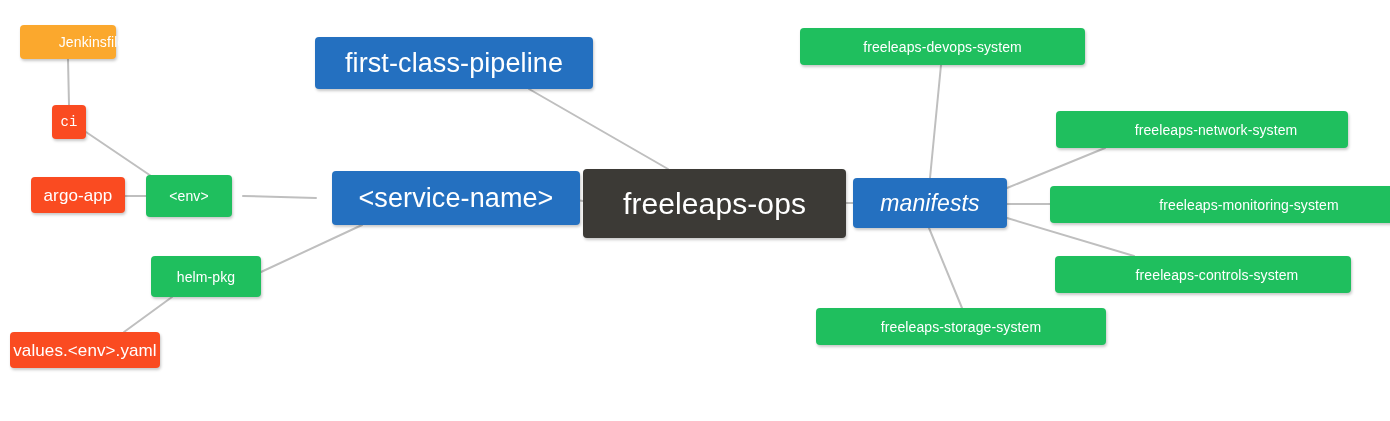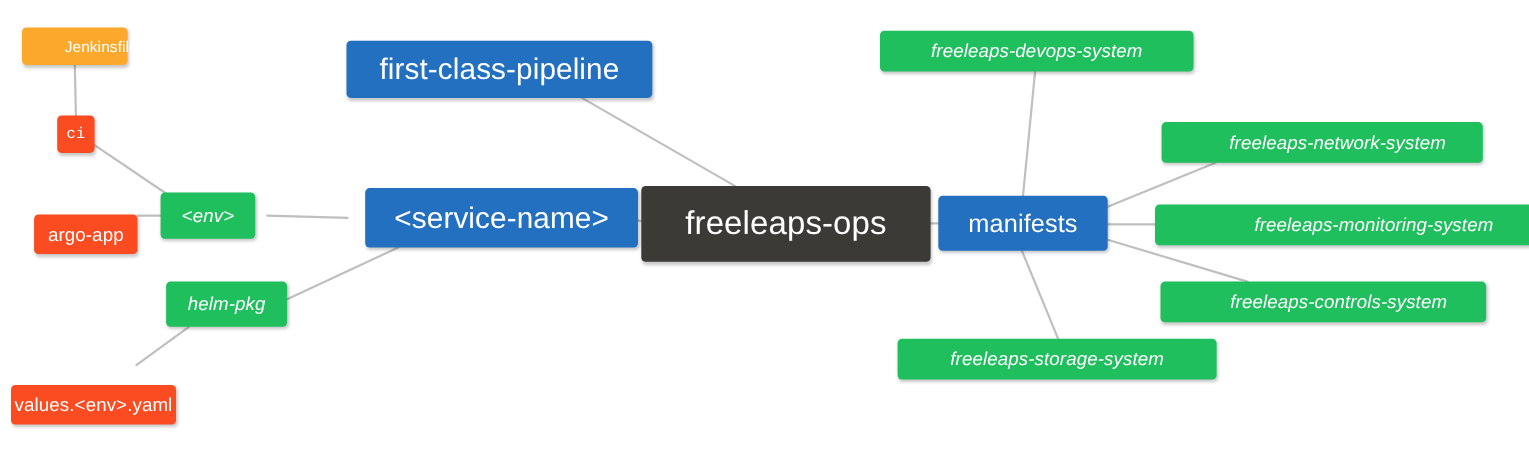"freeleaps-devops-system" .node.sz-md { font-size: 17px -> 14px; font-style: italic -> none }
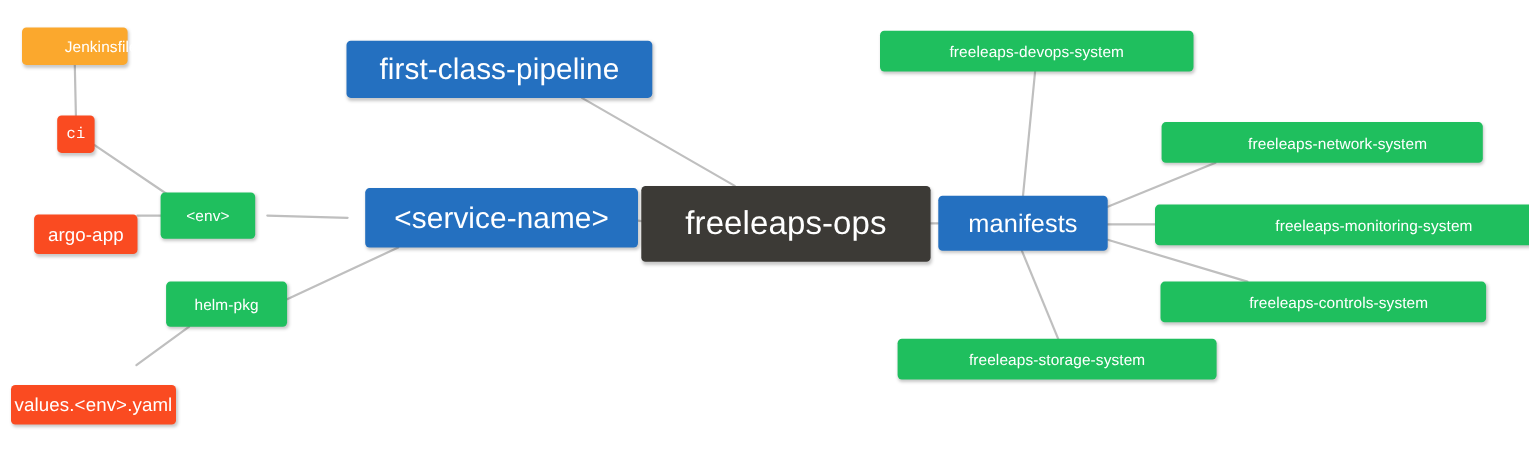"argo-app" .node.sz-sm { margin-top: 18px -> none }
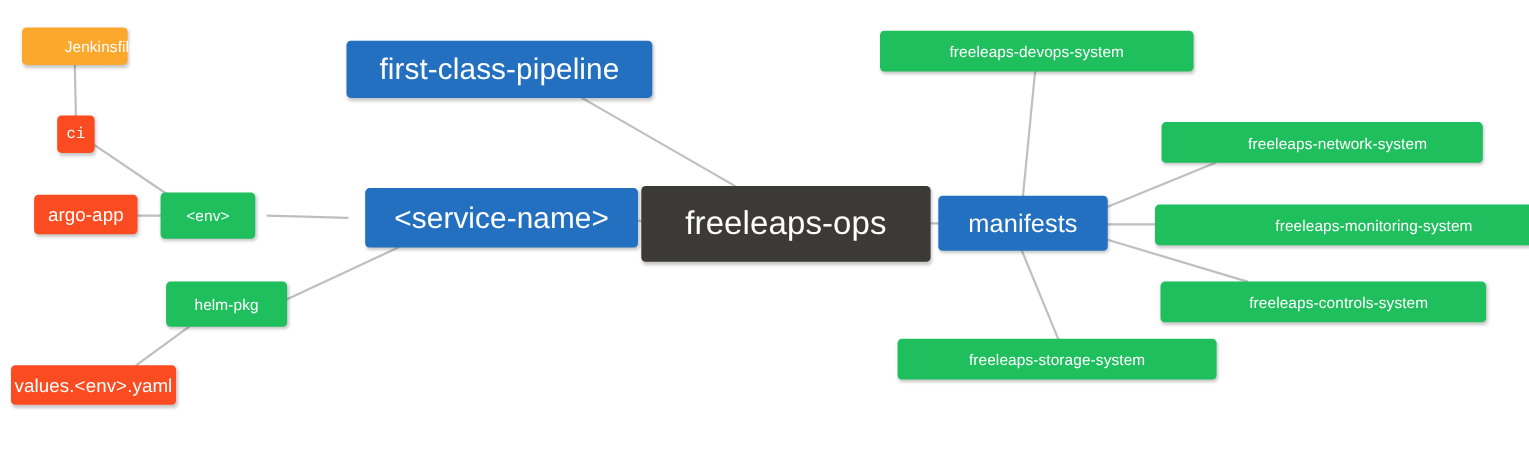"manifests" .node.sz-lg { font-style: none -> italic }
